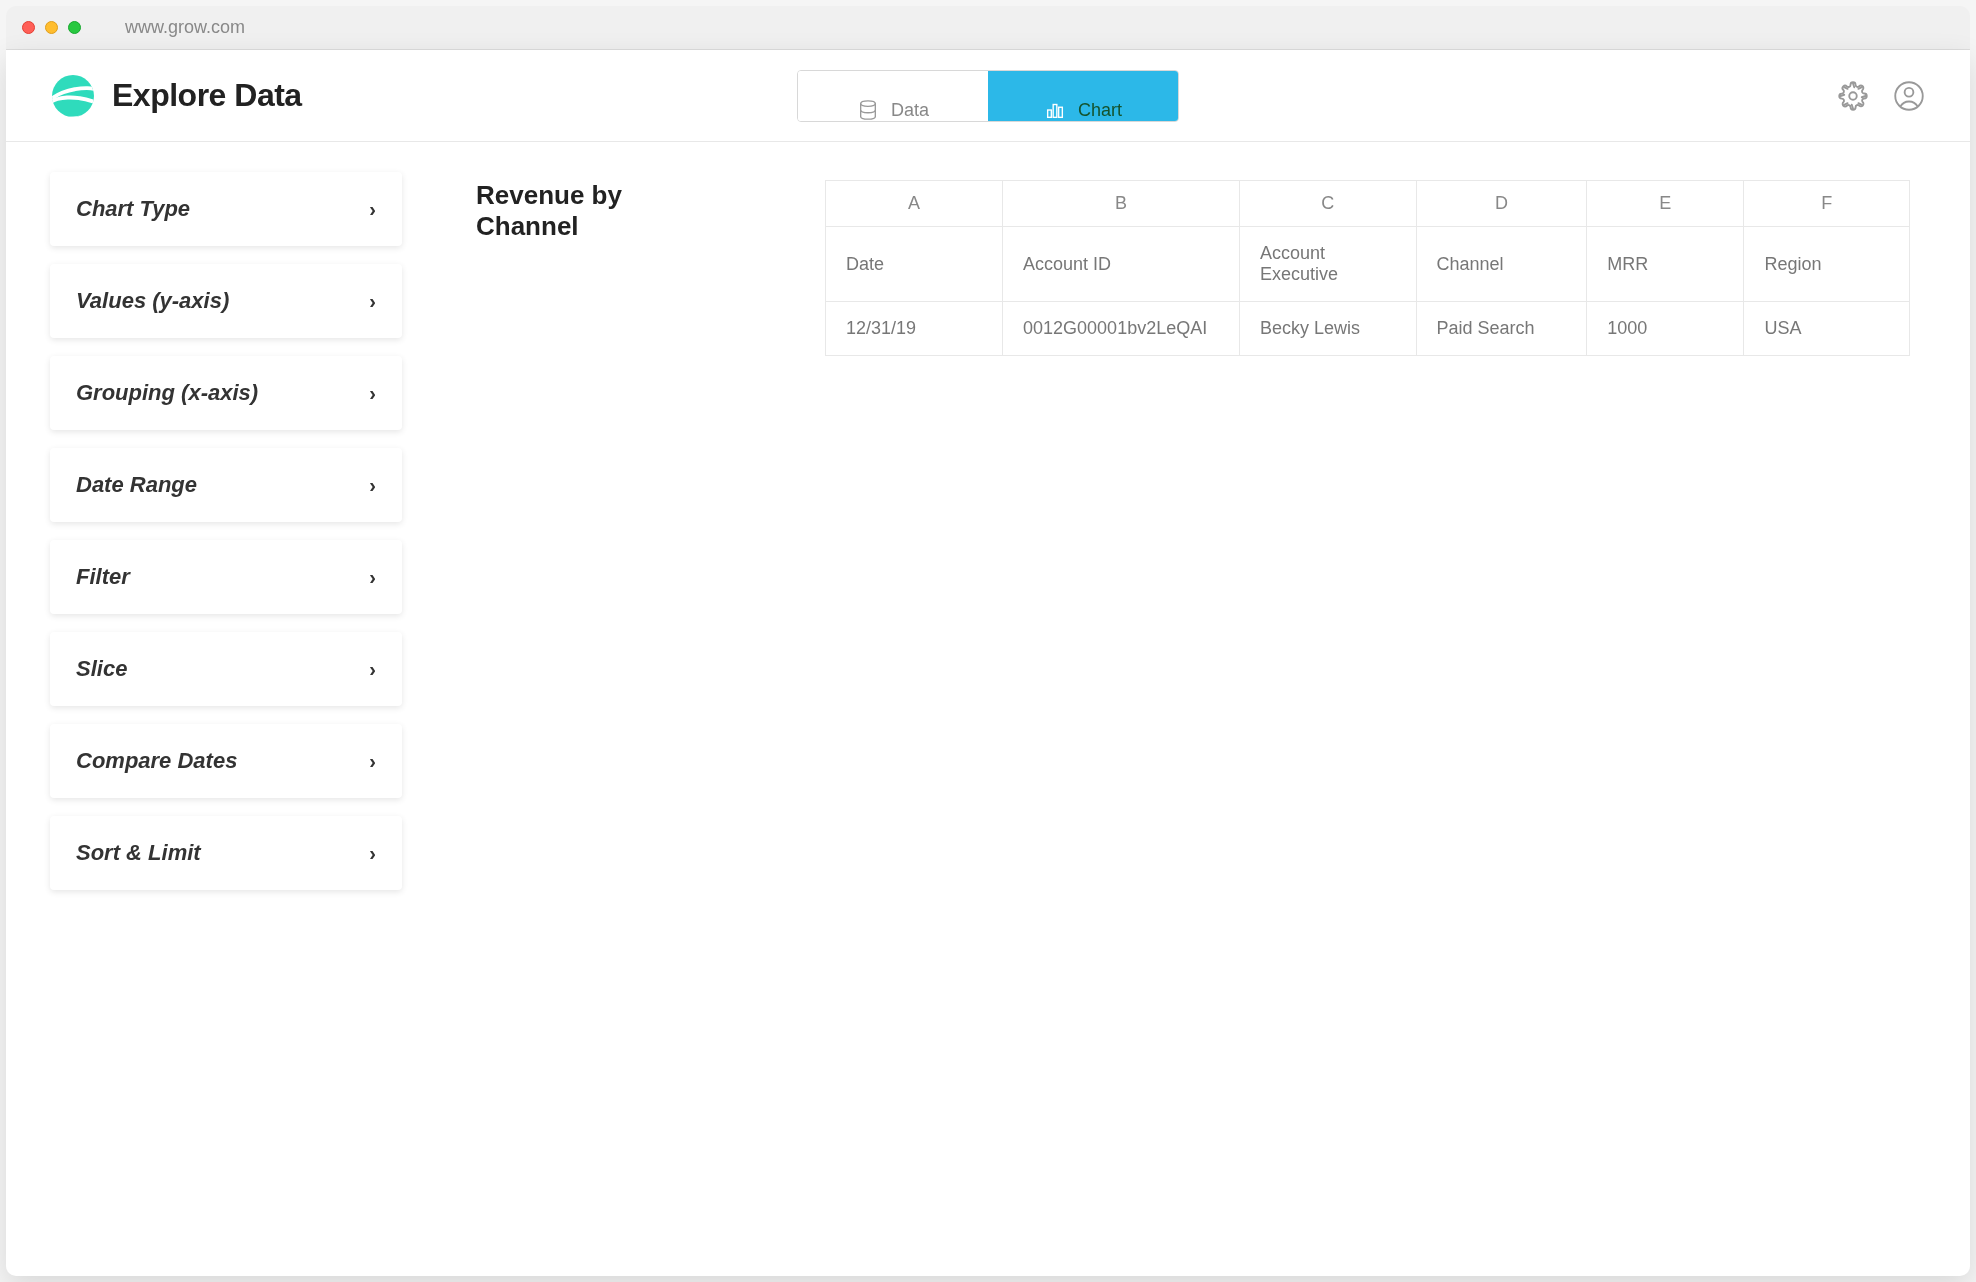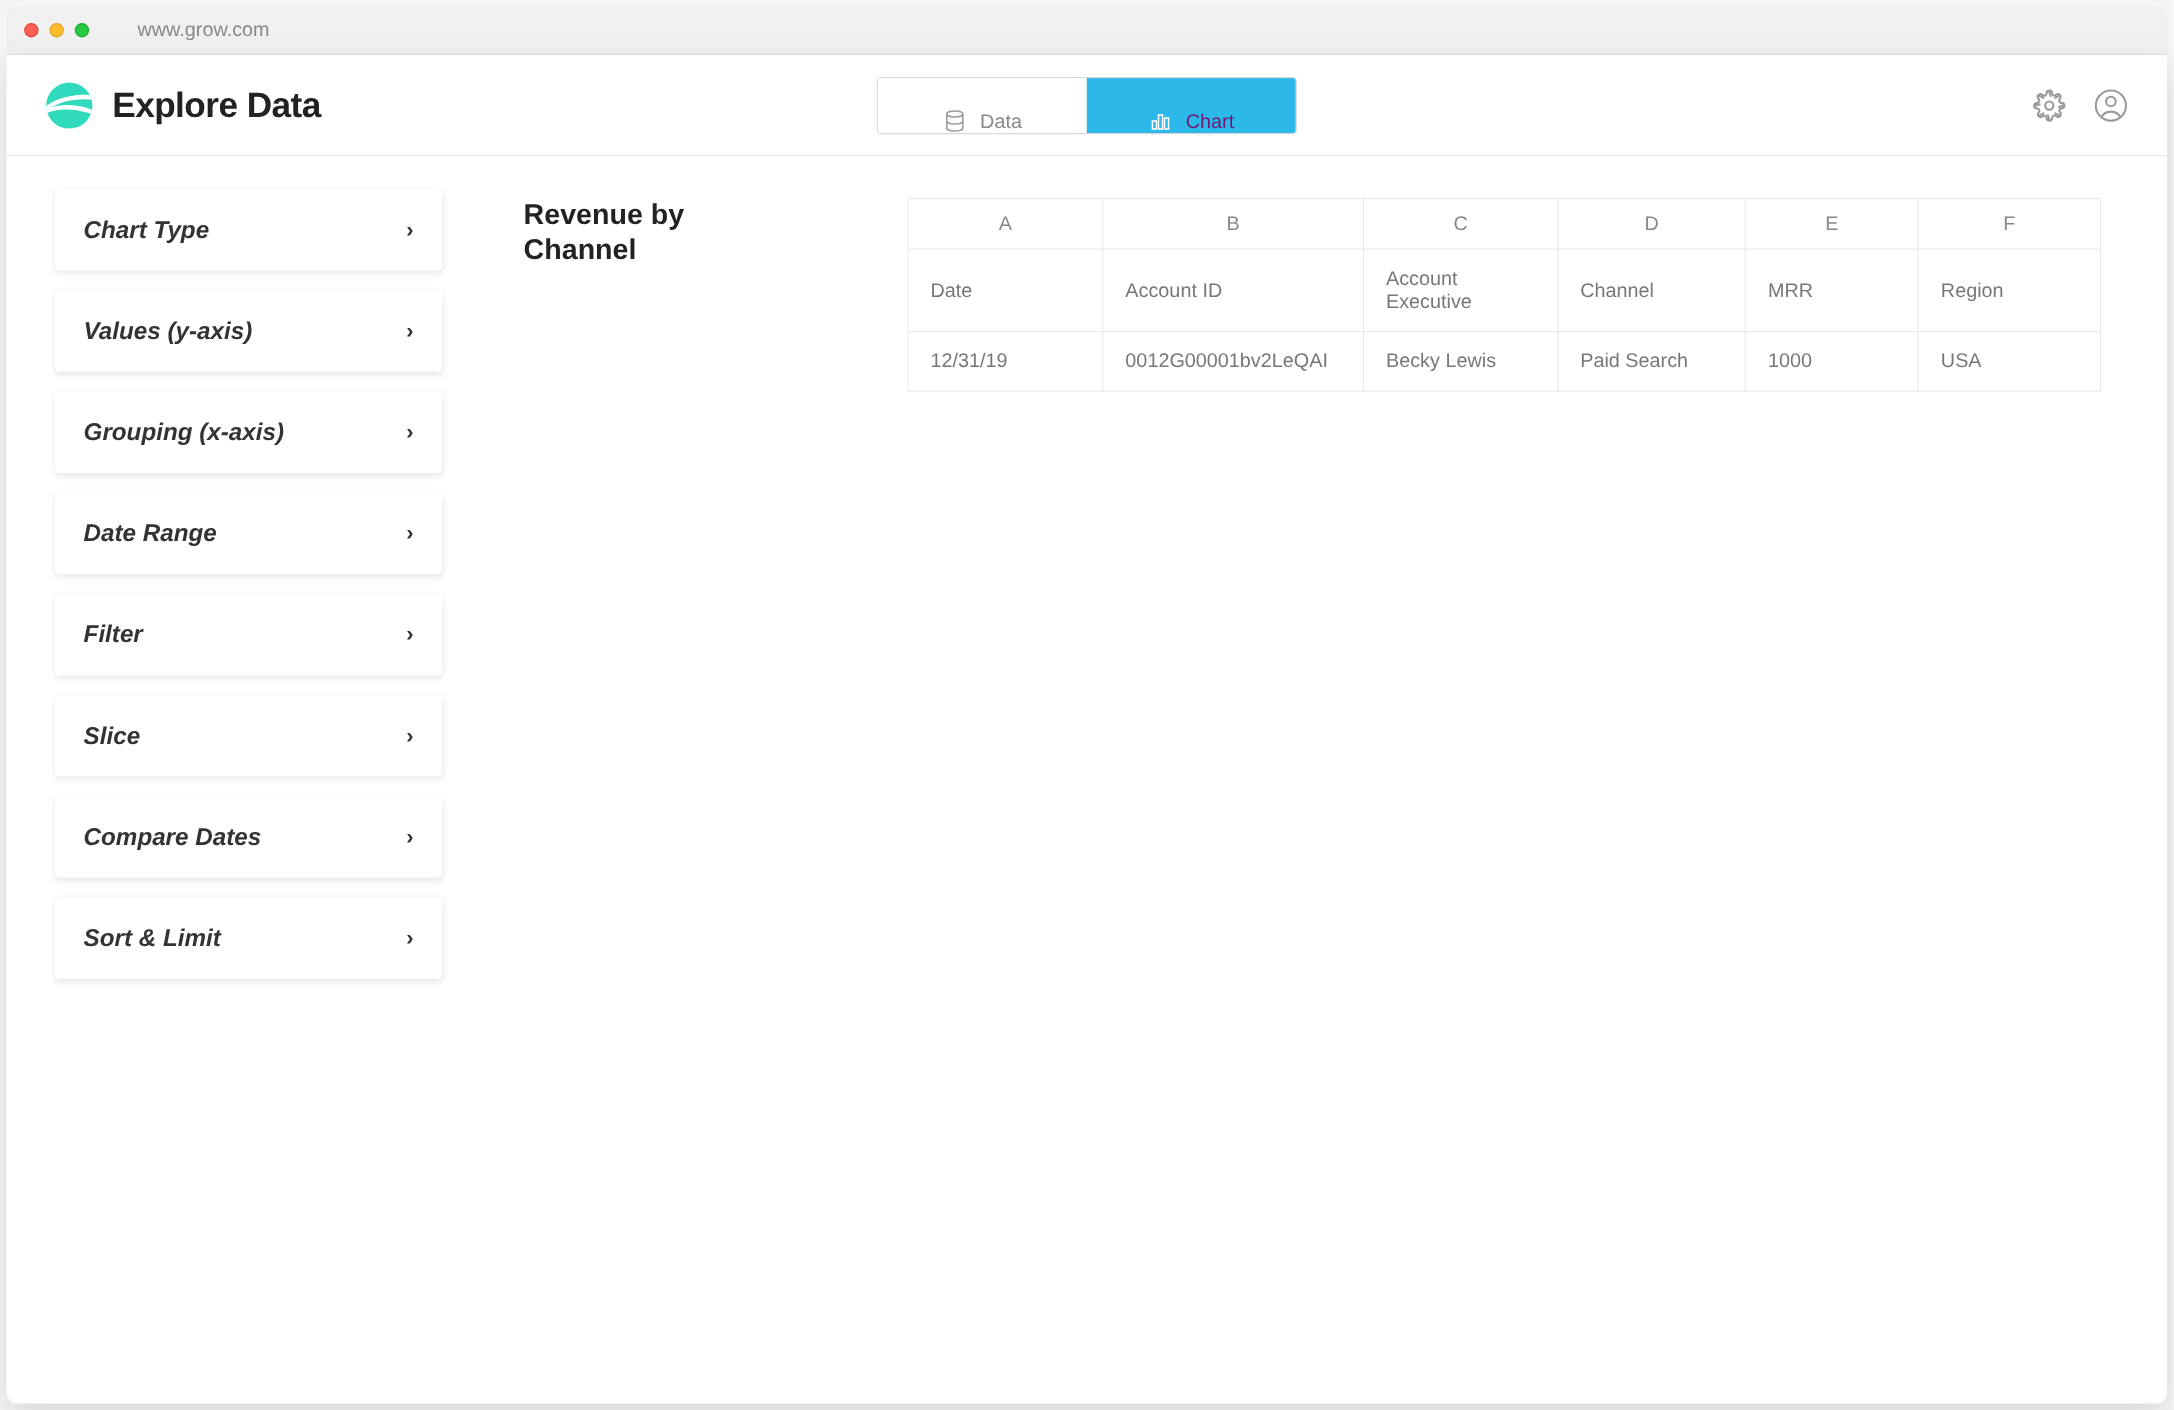"Explore Data" .top-bar { padding: 0 36px -> 0 46px }
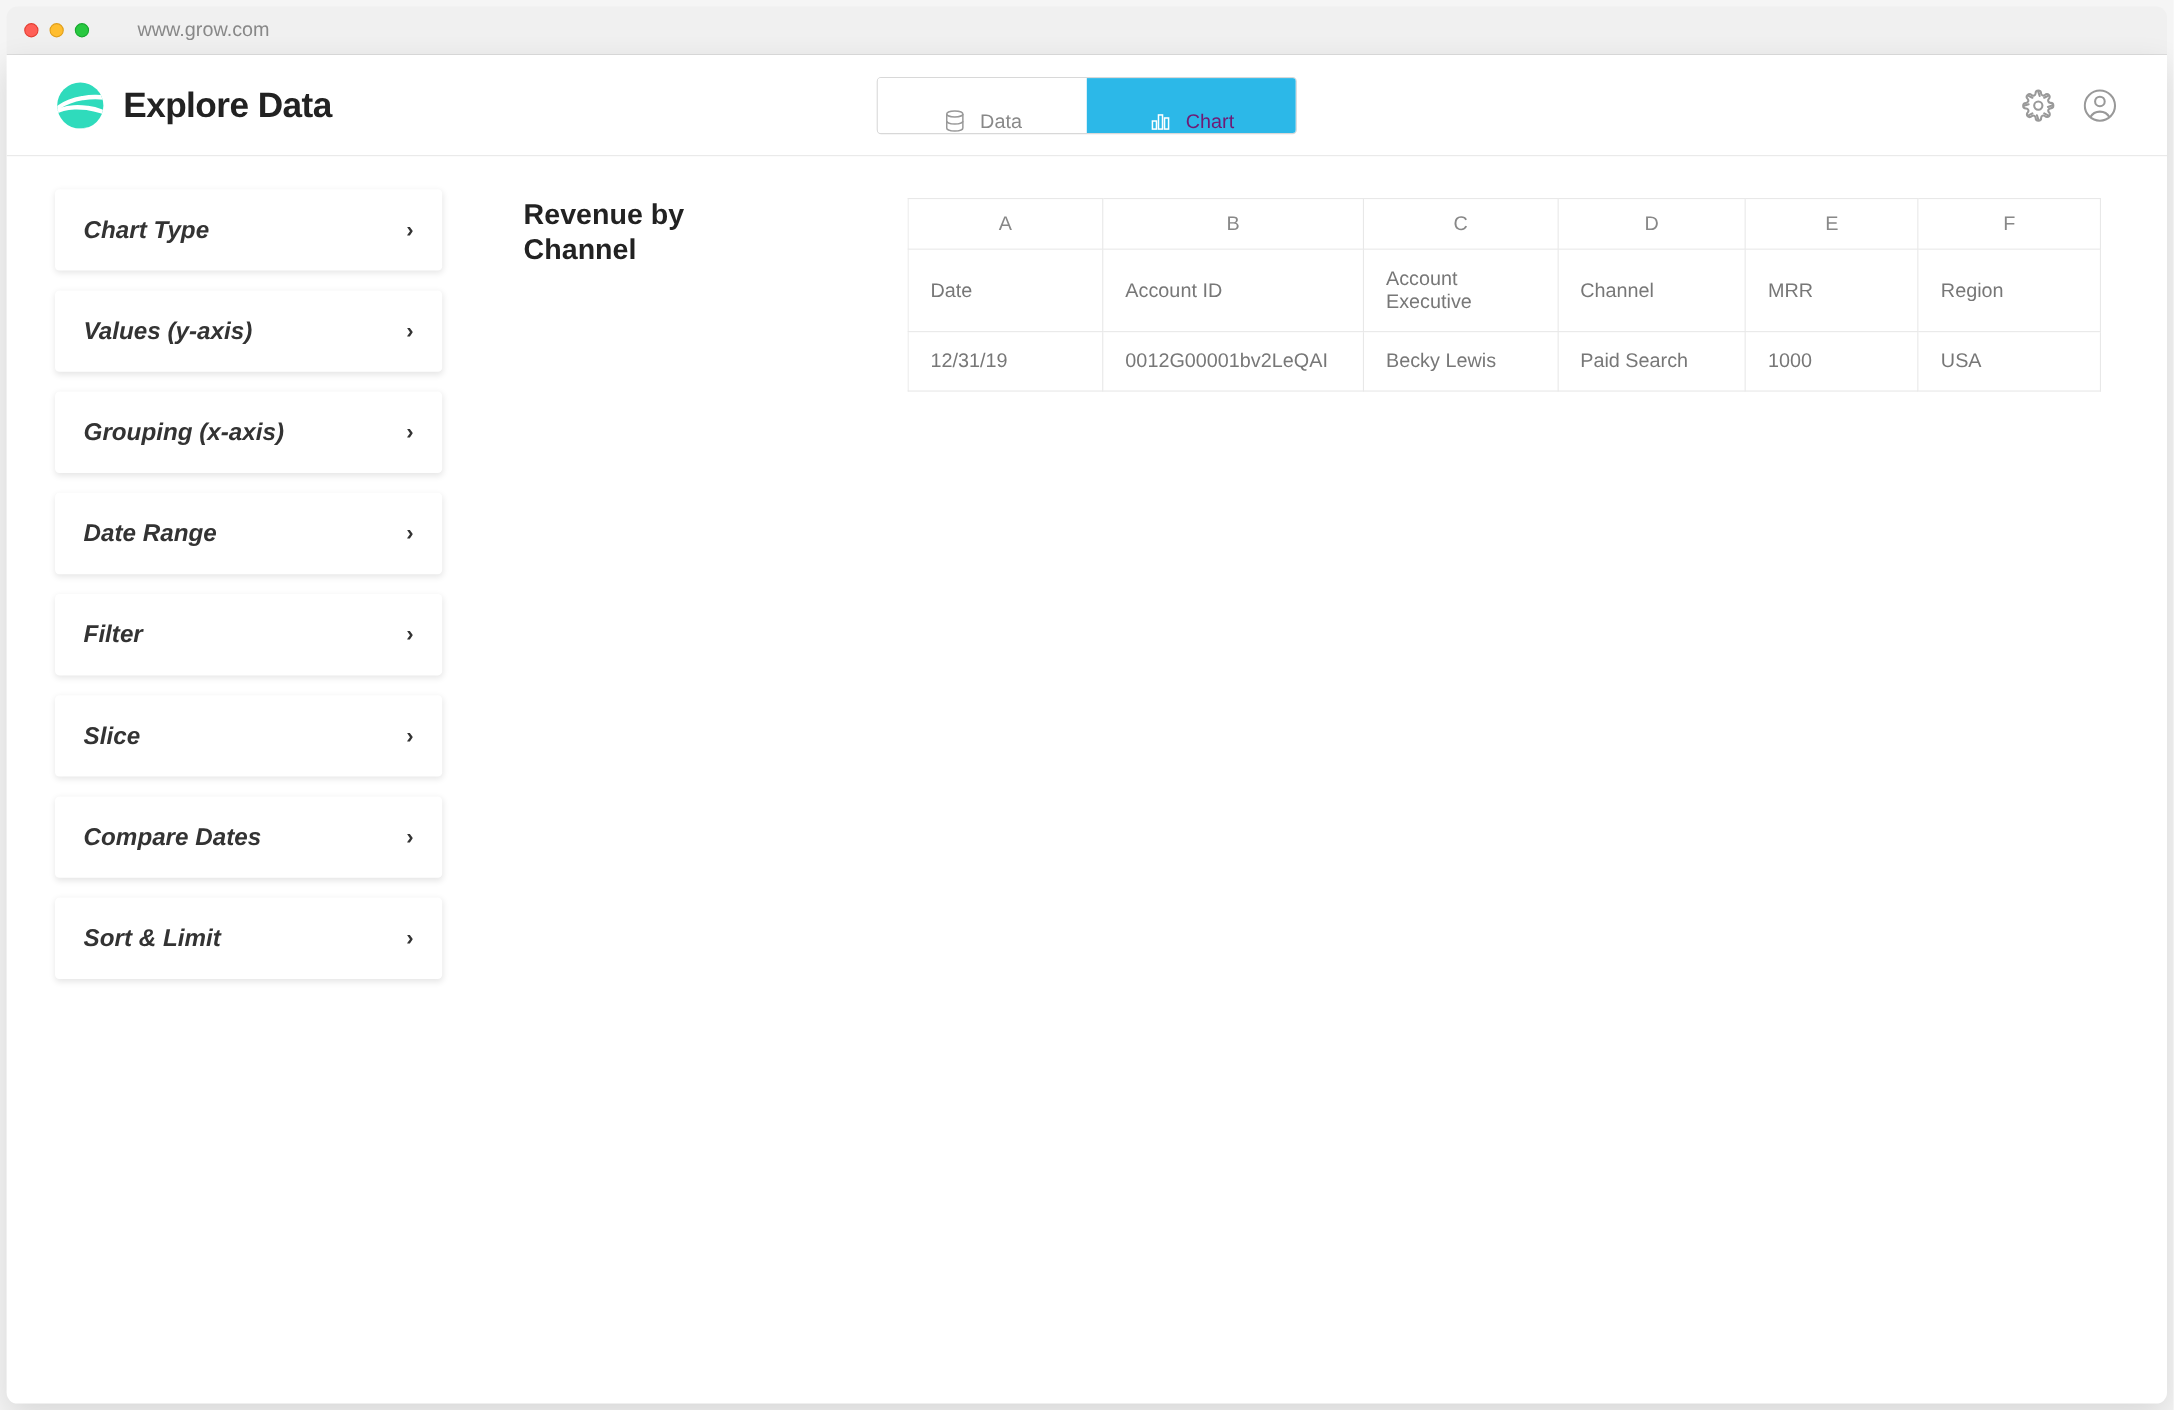"Chart" .tab-btn.active { color: #701a75 -> #14532d }
